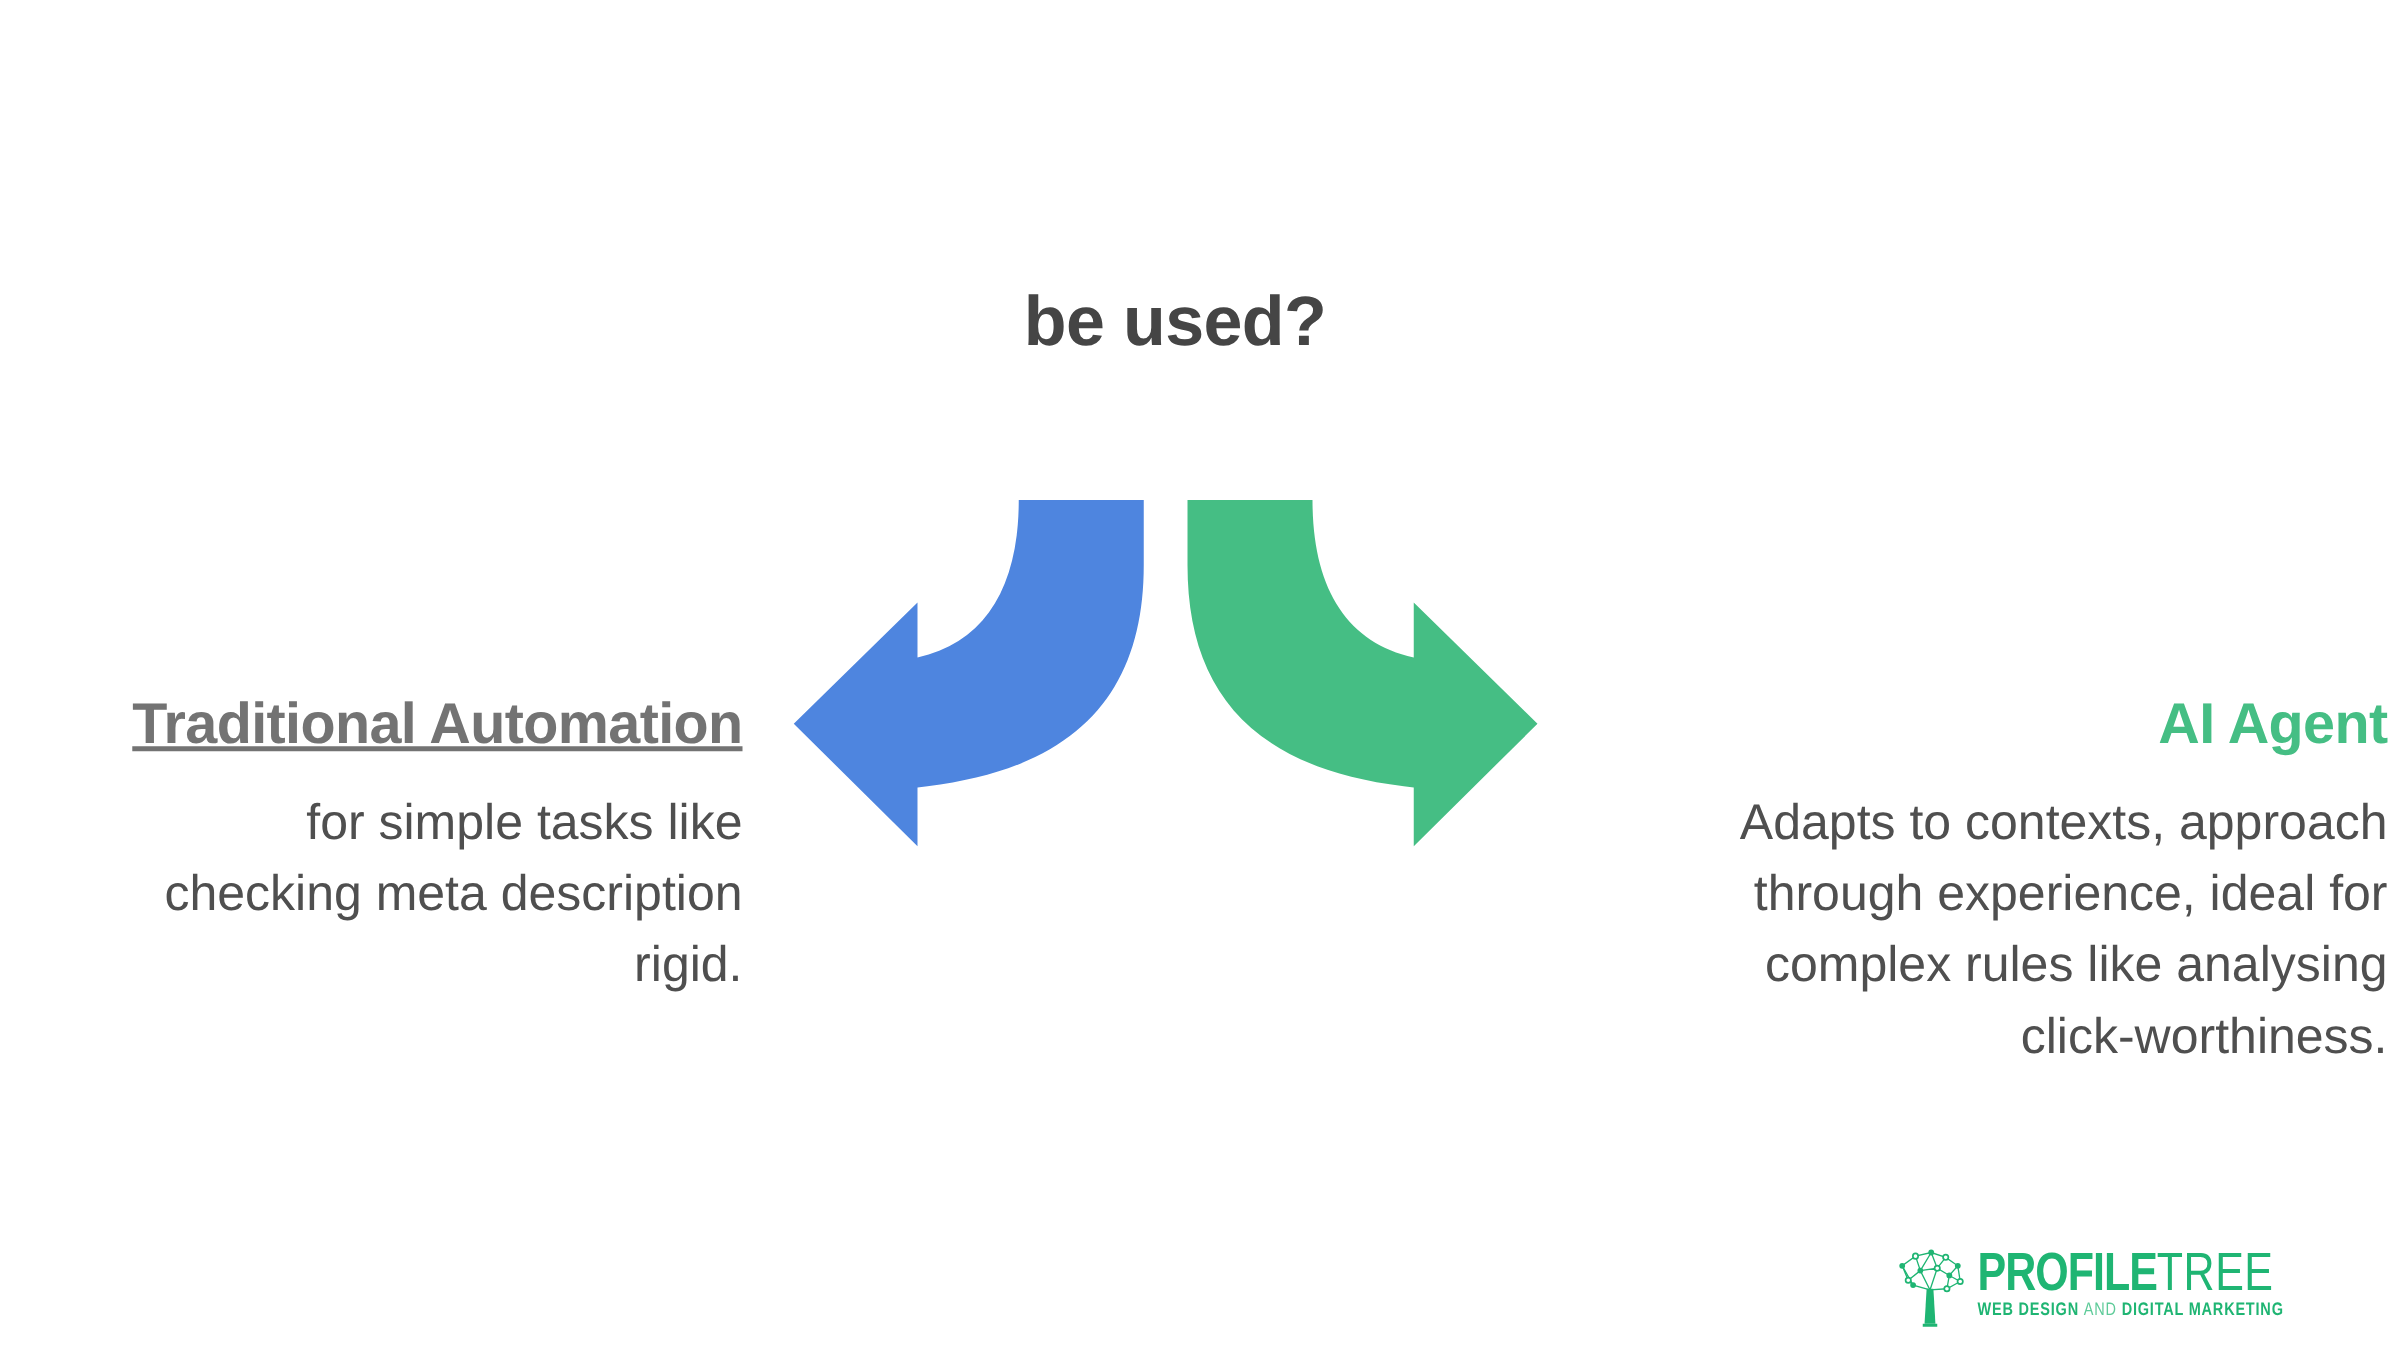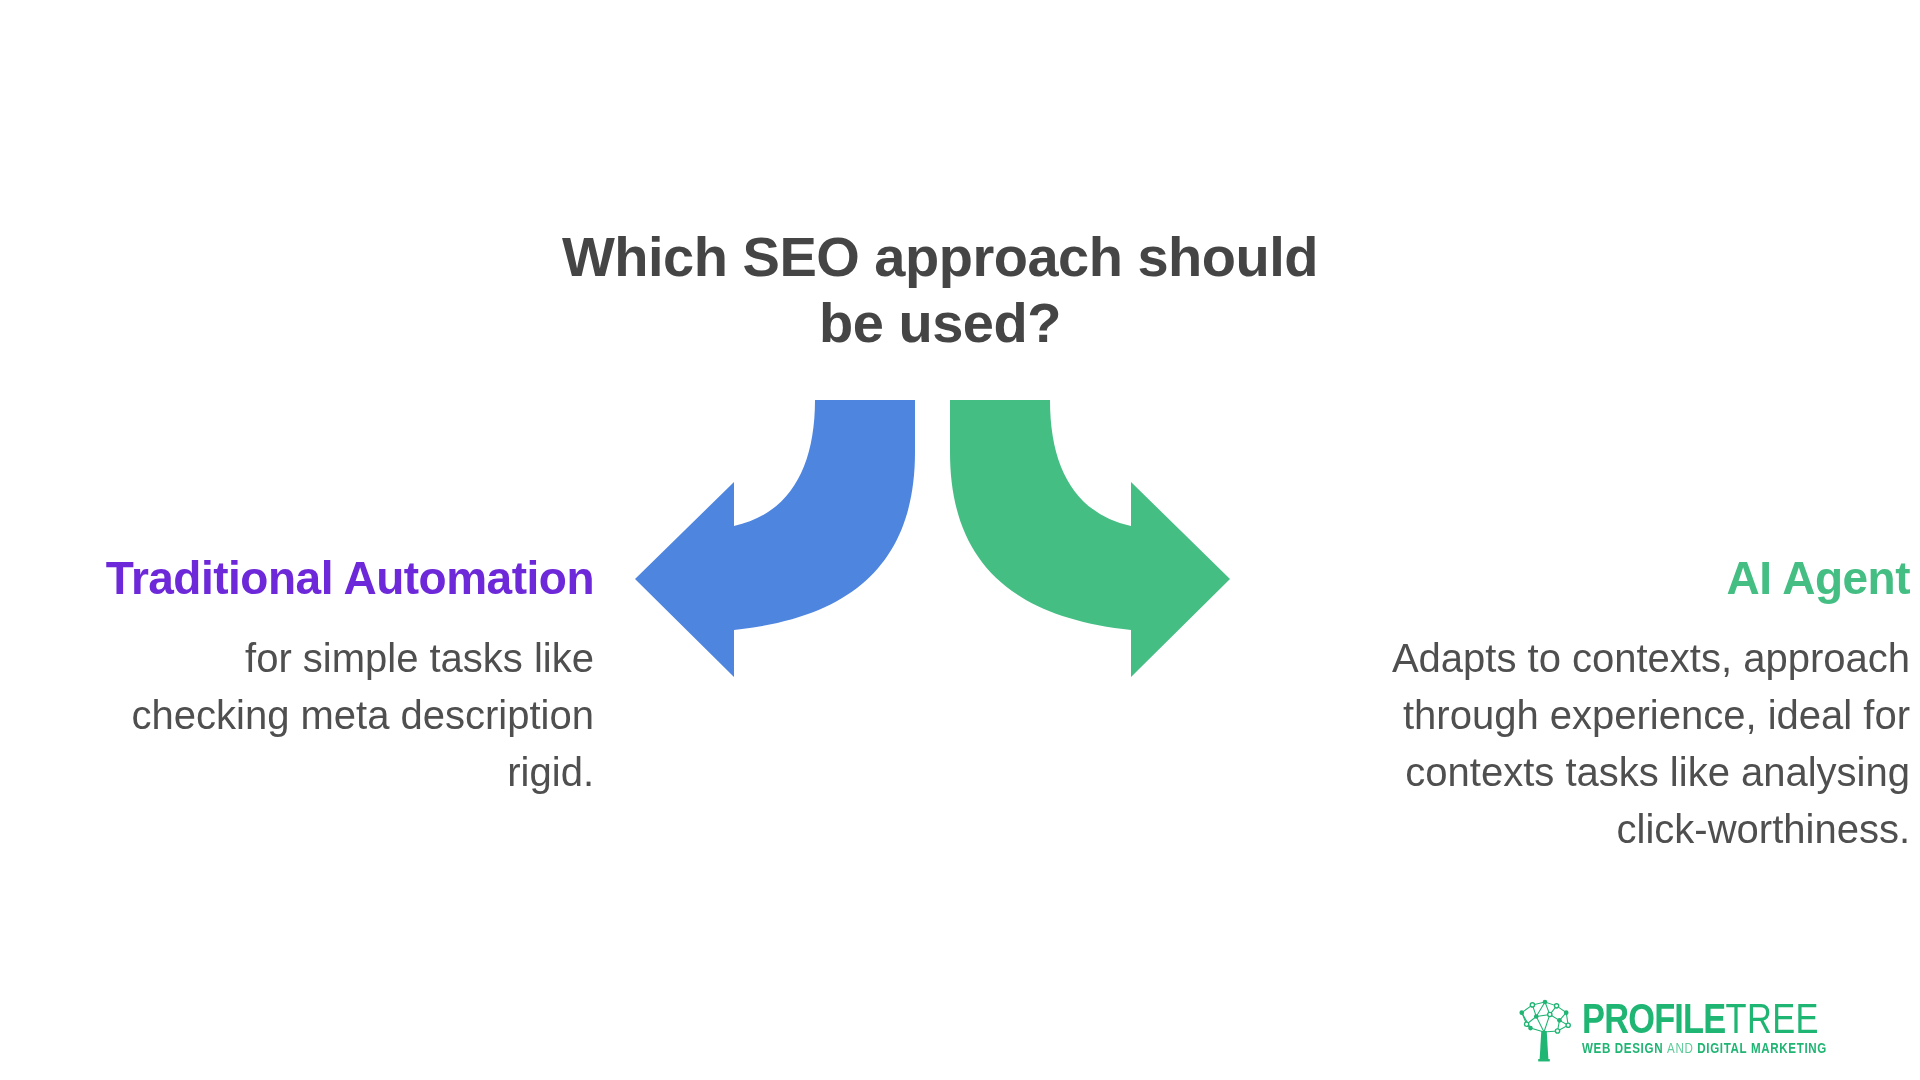"Which SEO approach should" div { html: <div>Which SEO approach should</div> -> none }
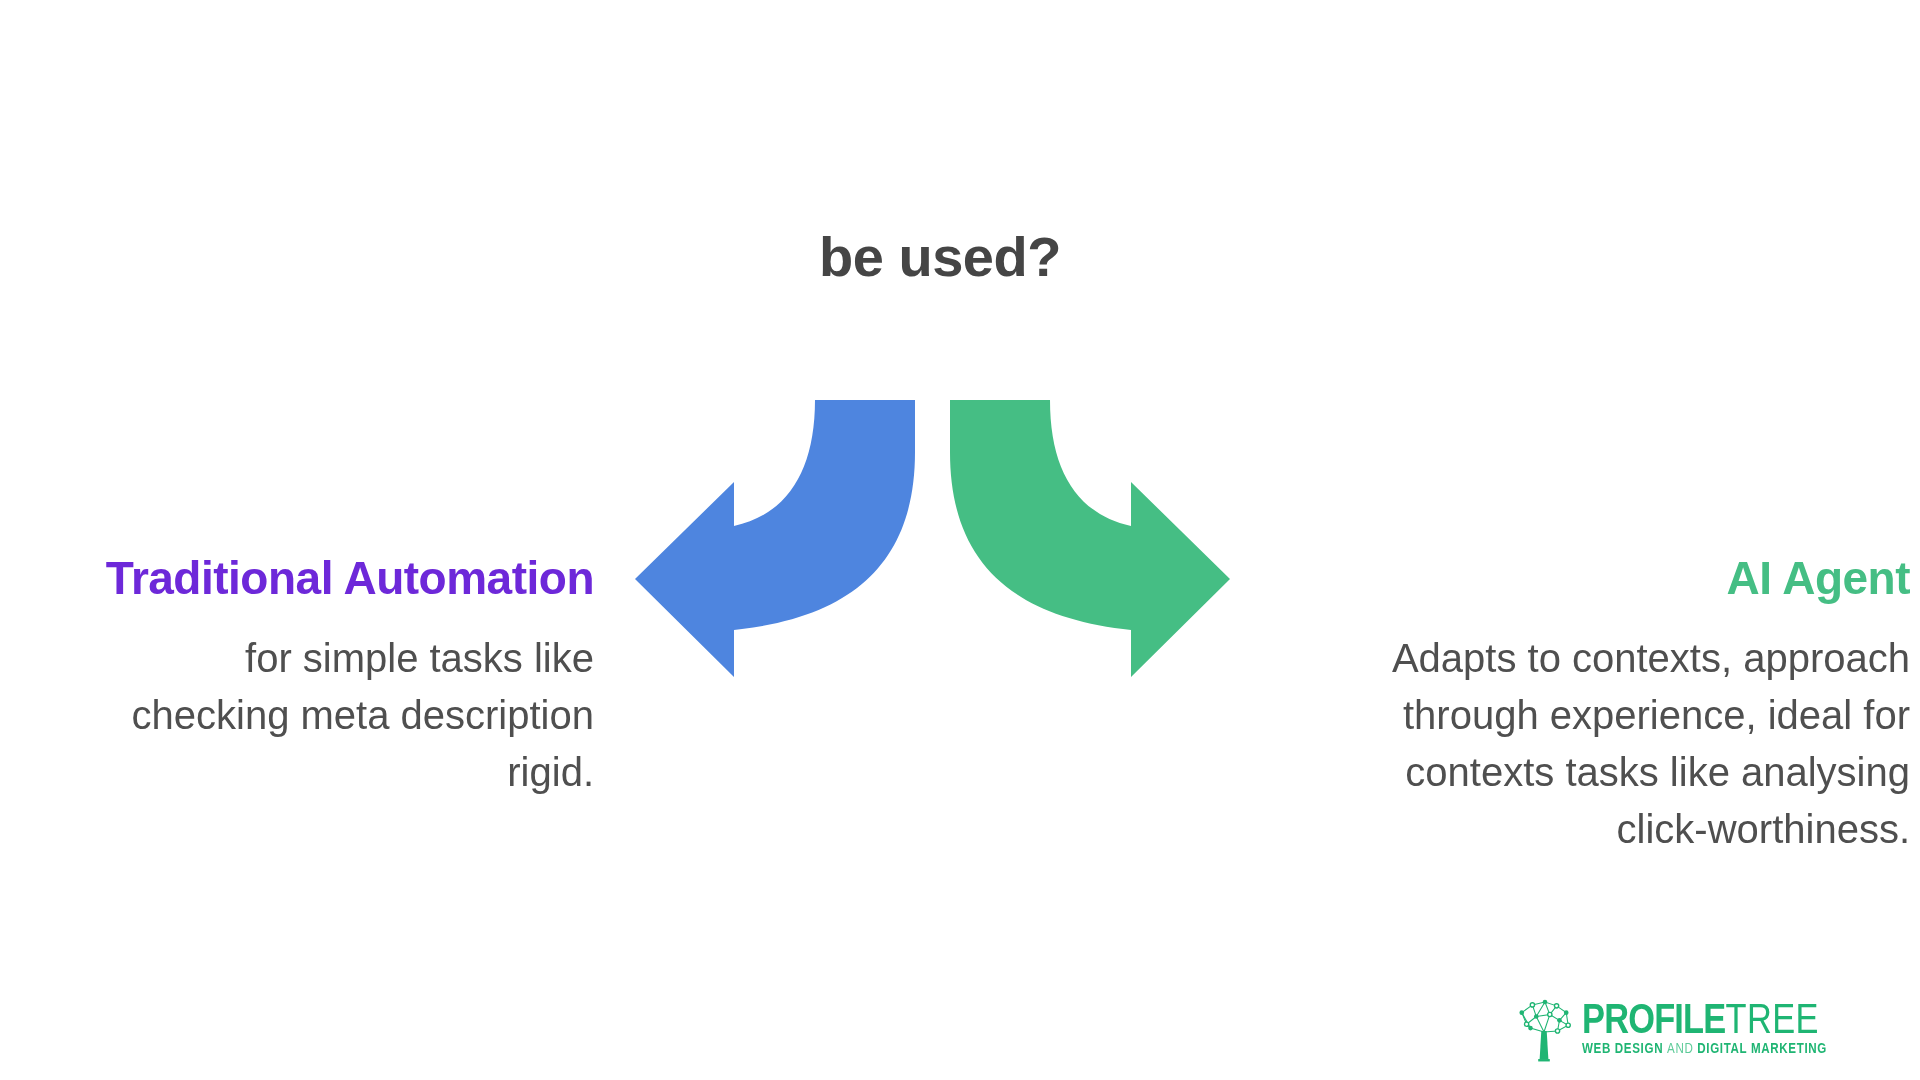"Traditional Automation" .heading-blue { color: #6d28d9 -> #737373; text-decoration: none -> underline }
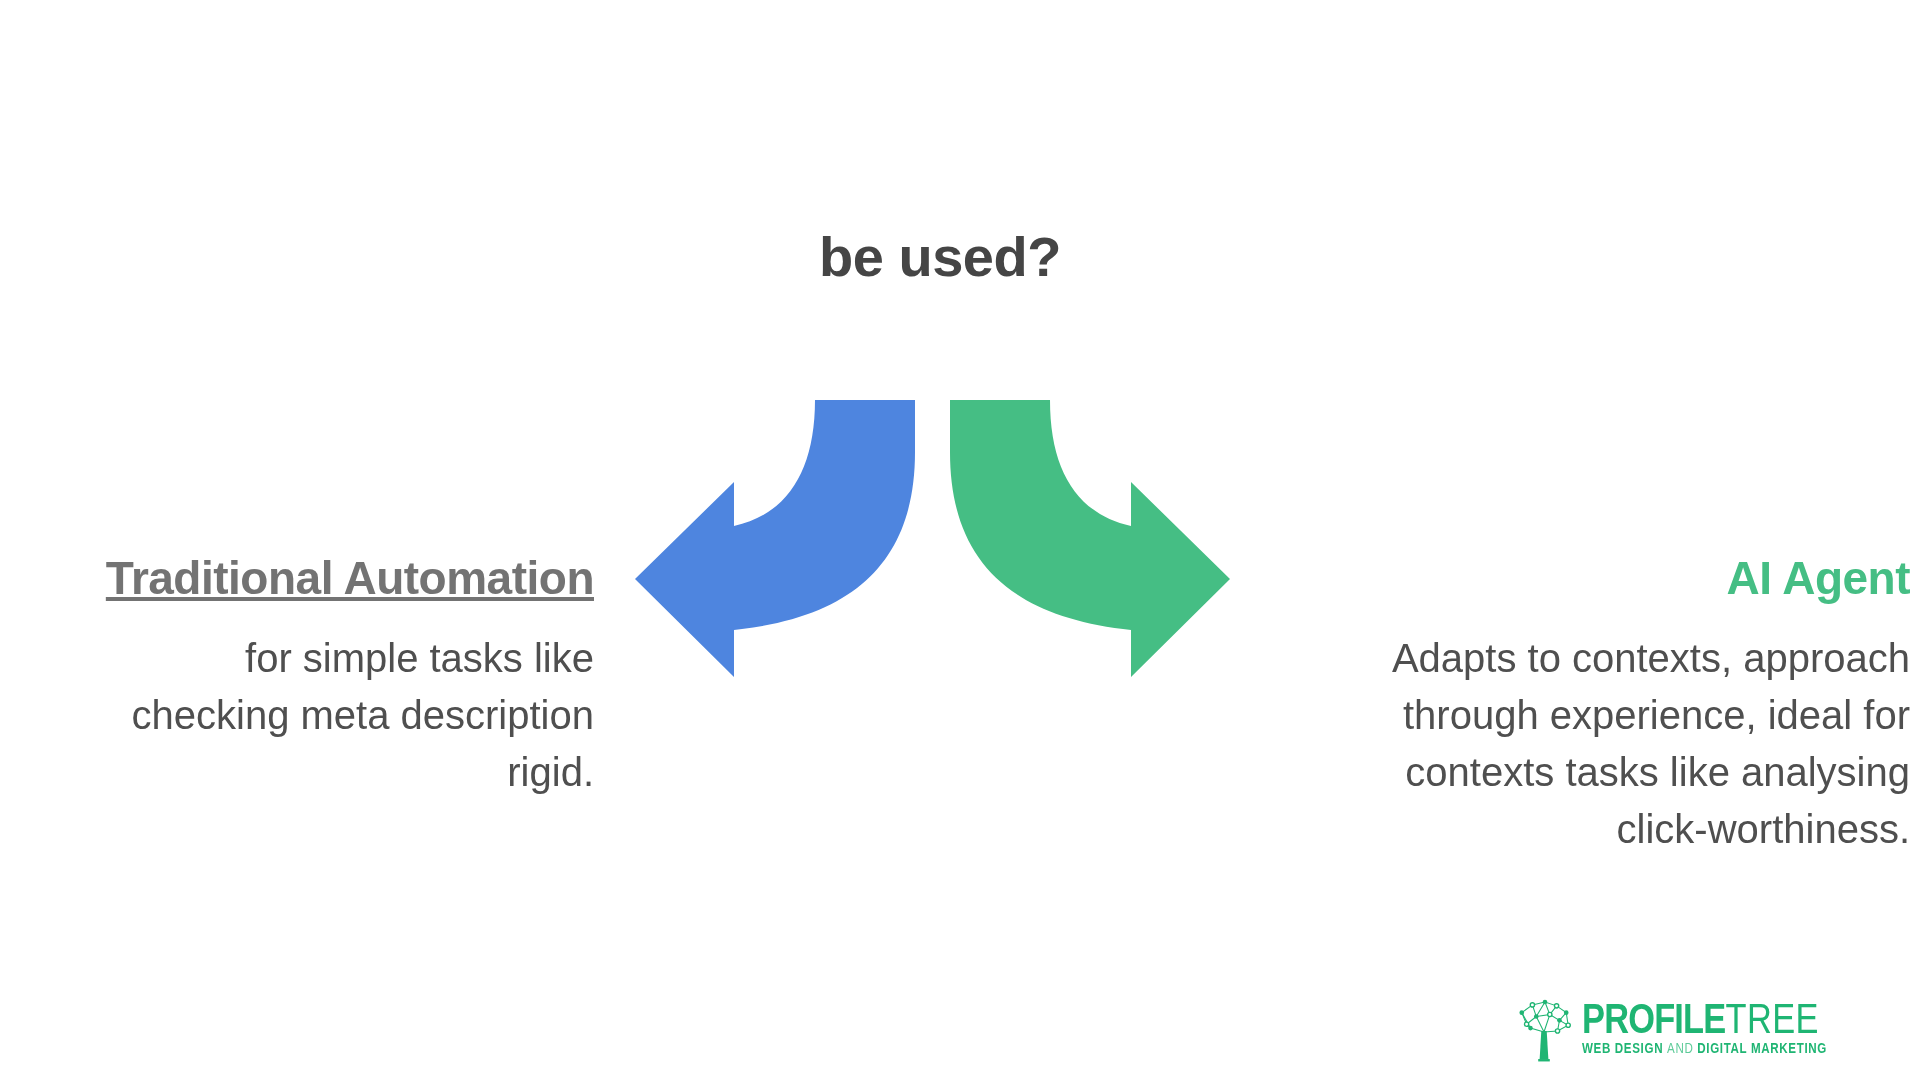"contexts tasks like analysing" div { text: contexts tasks -> complex rules }
